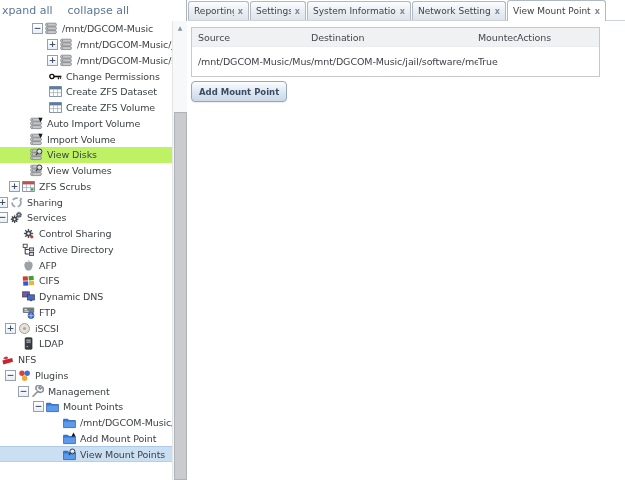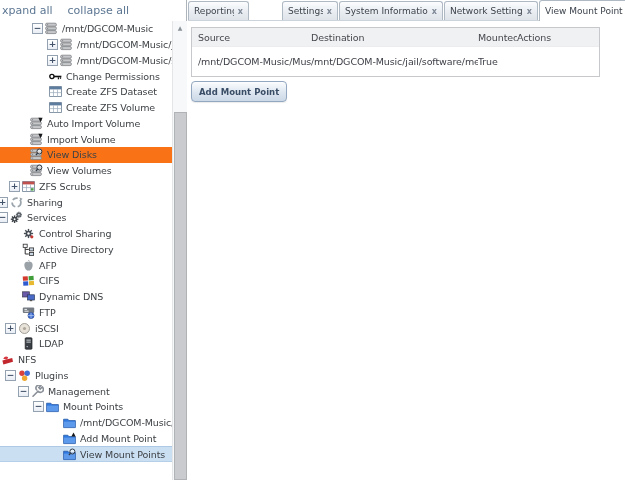"Settings" div.tab { margin-left: 32px -> none }
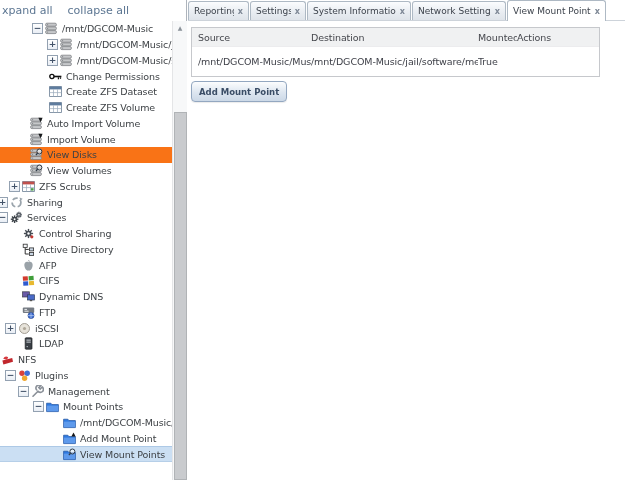"View Disks" .trow.faint { background: #f97316 -> #bef264 }
